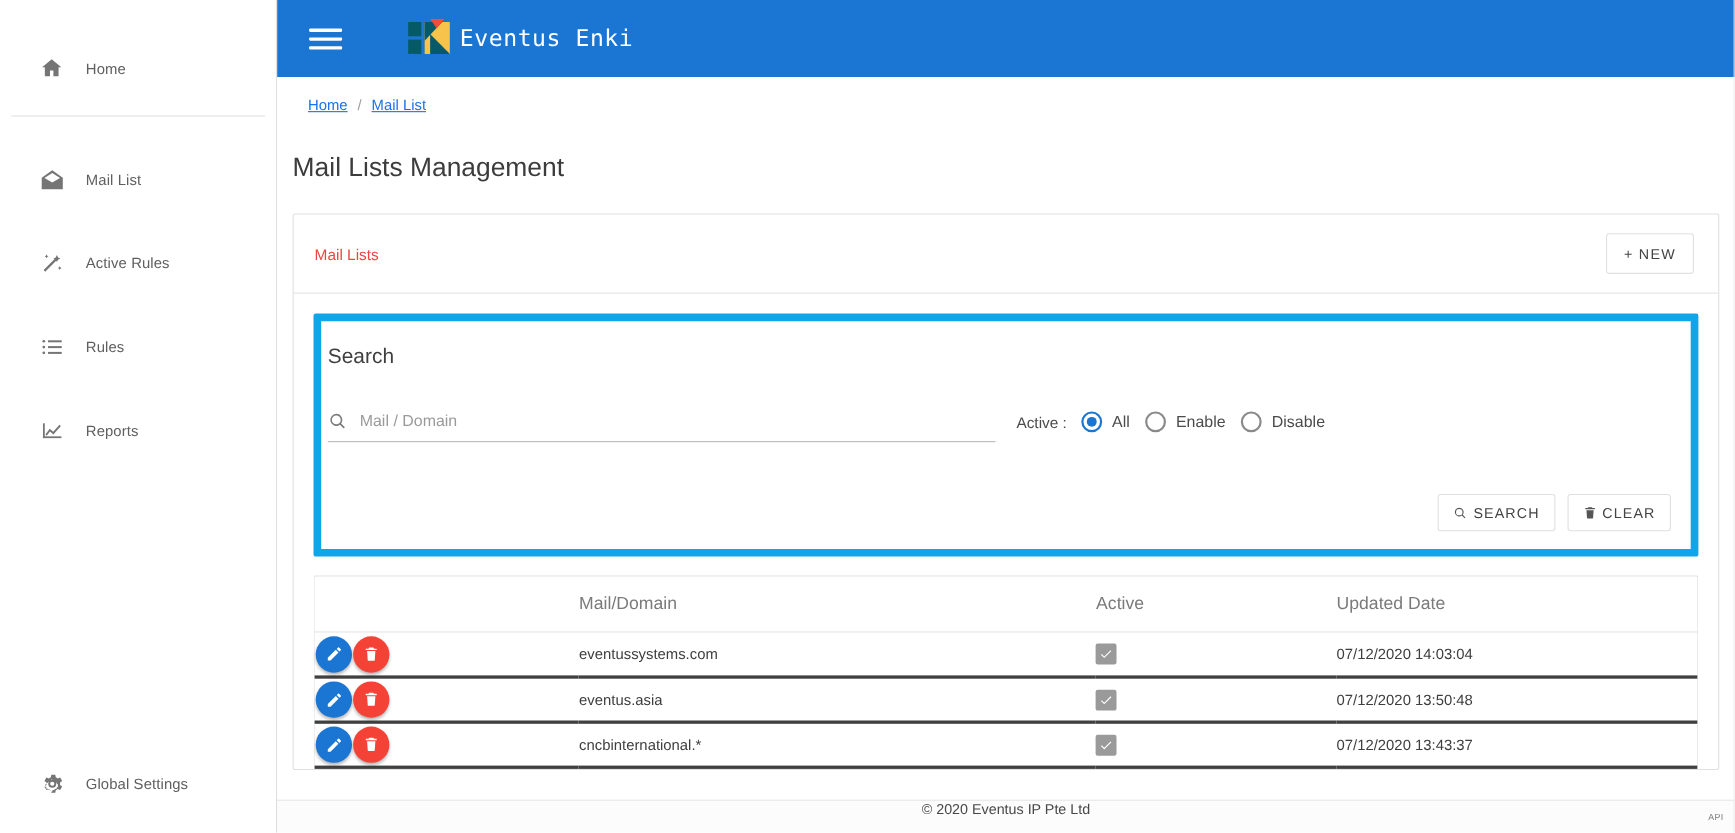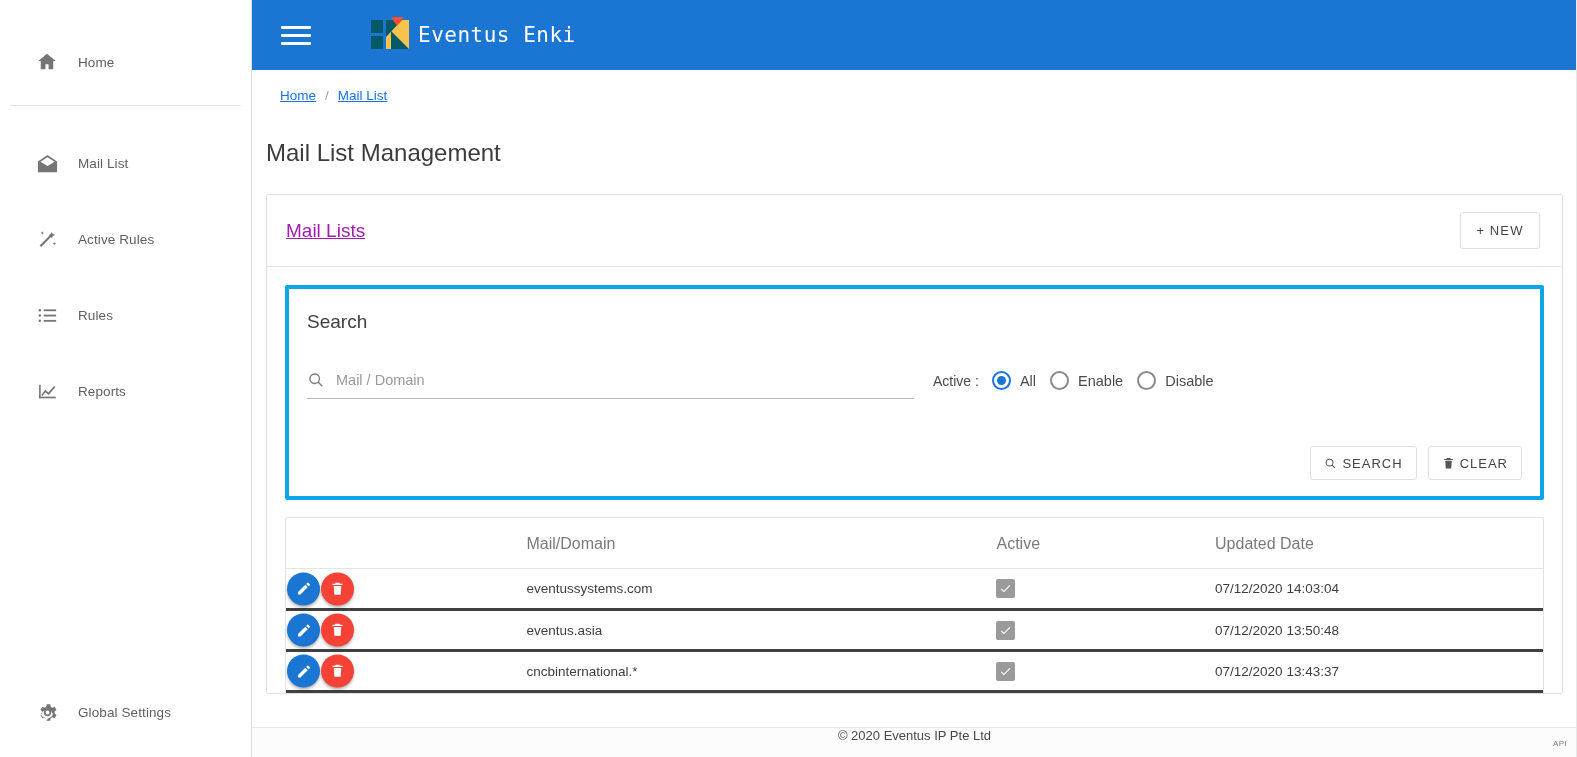"Mail List Management" h1 { text: List -> Lists }
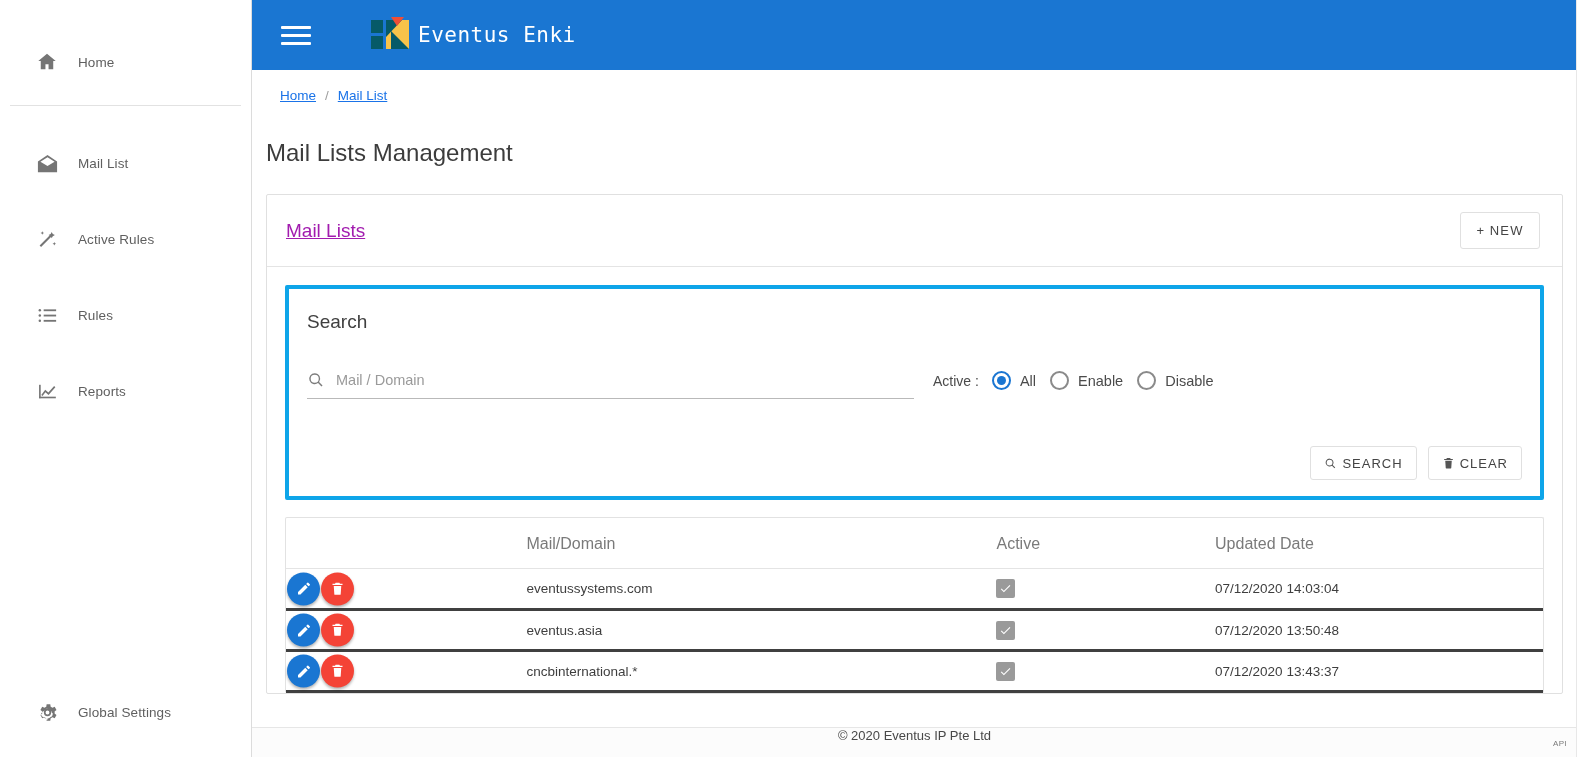"Mail Lists" #card-title { color: #a21caf -> #ef4444; font-size: 19px -> 14px; text-decoration: underline -> none }
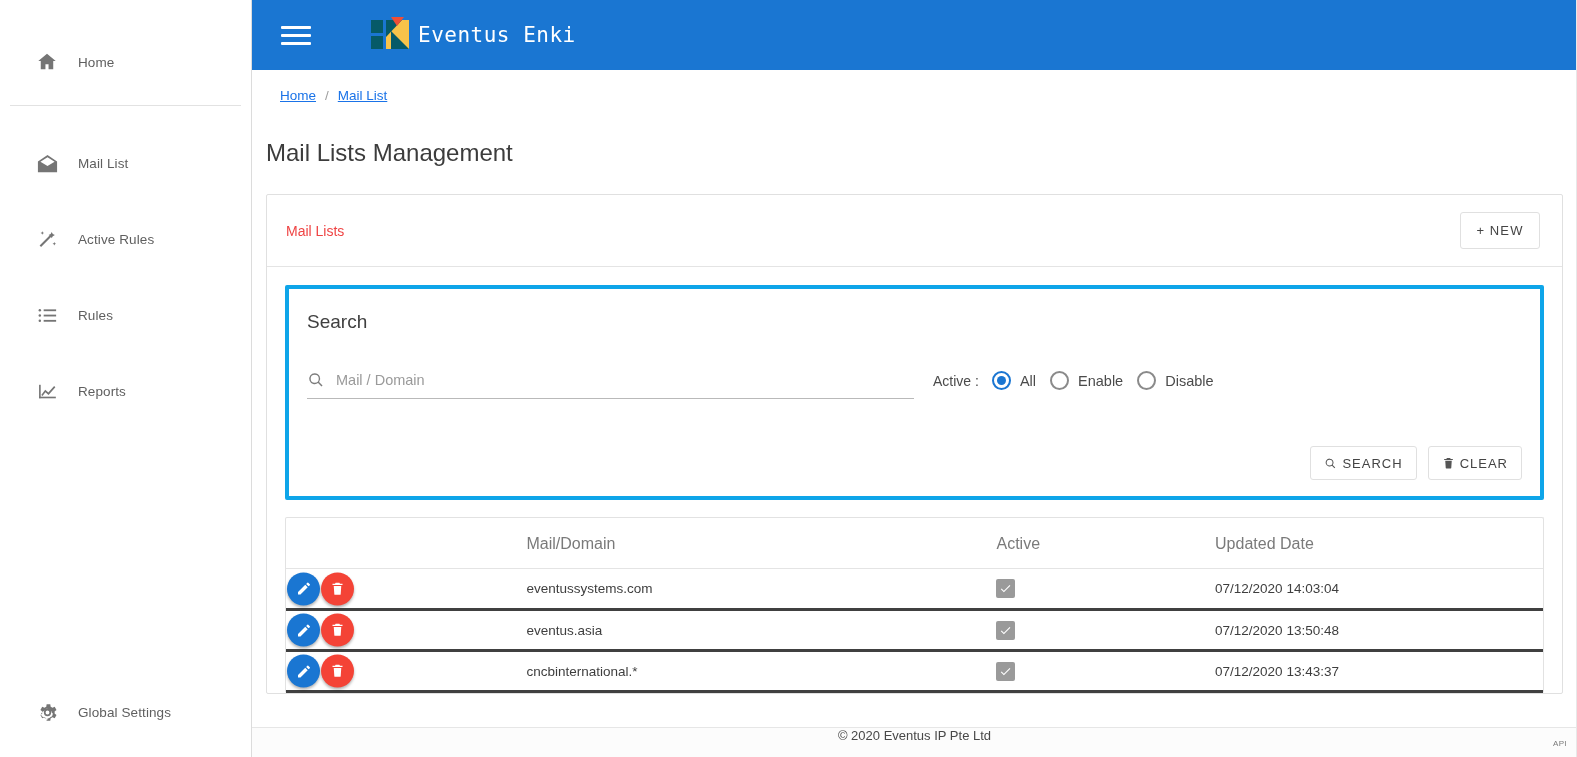"Search" #search-panel { border: 4px solid #0ea5e9 -> 7px solid #0ea5e9; padding: 0 18px 16px 18px -> 0 18px 16px 6px }
